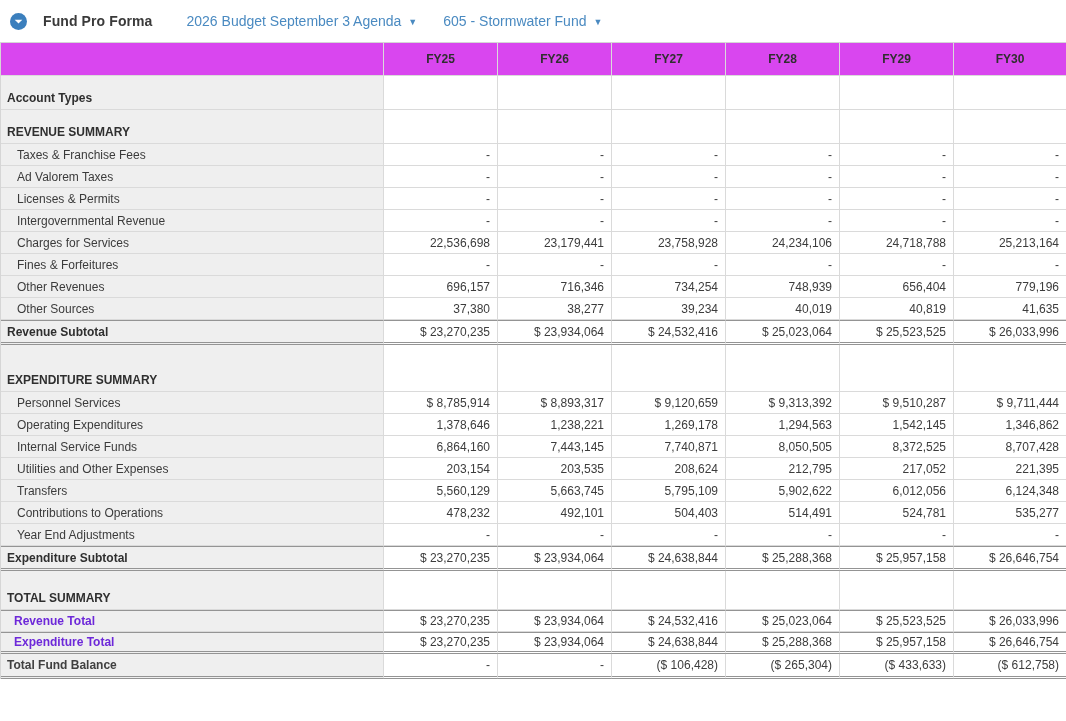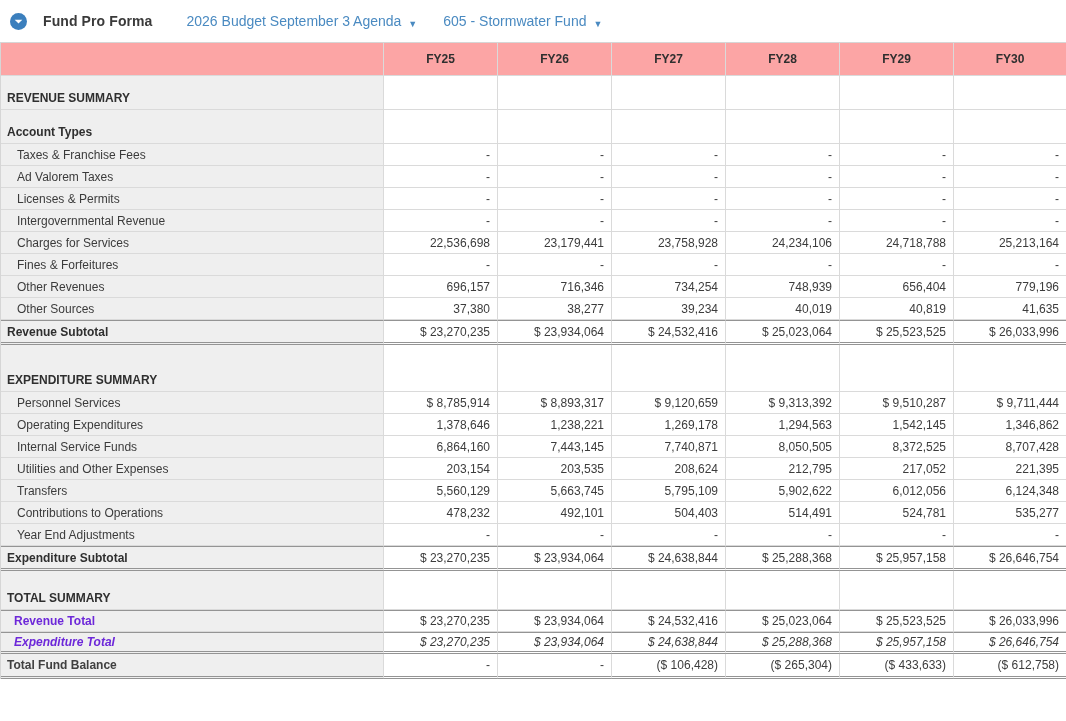"2026 Budget September 3 Agenda" .dropdown { align-items: flex-end -> center }
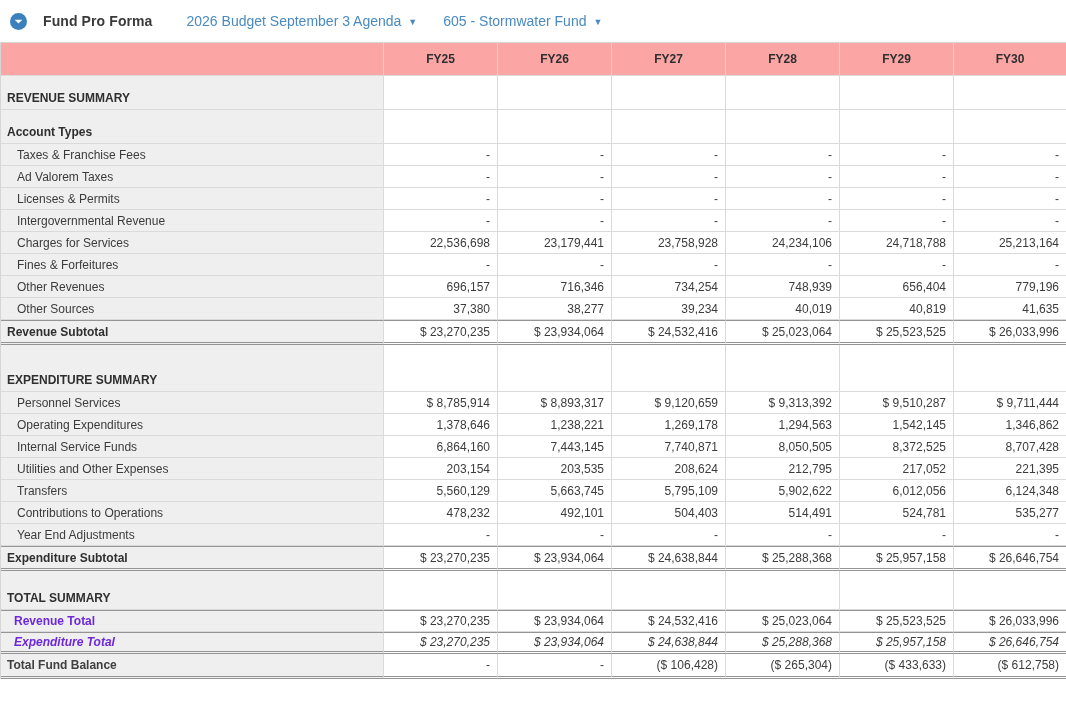"FY25" .proforma th { background: #fca5a5 -> #d946ef }
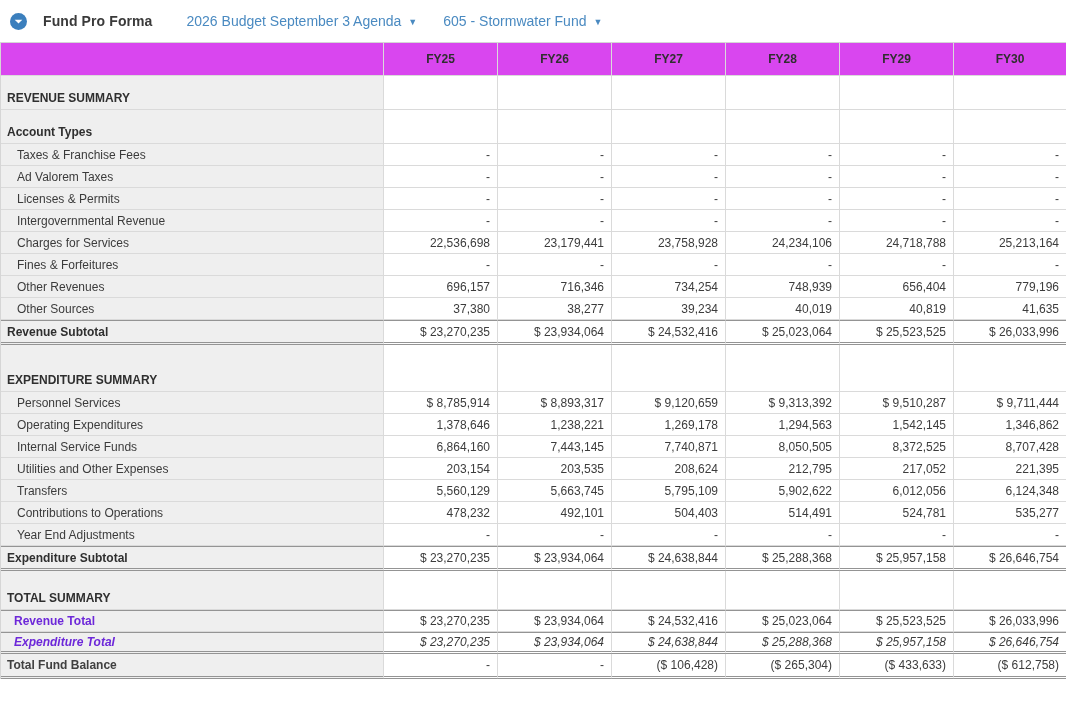"REVENUE SUMMARY" tr.section { order: before "Account Types" -> after "Account Types" }
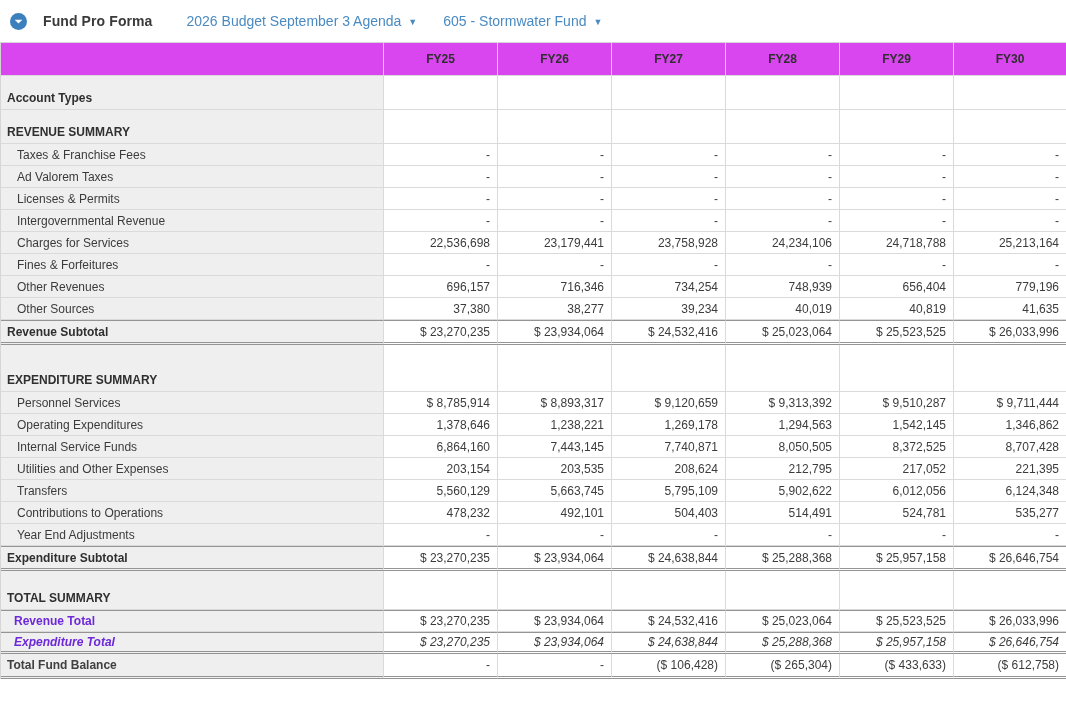"Expenditure Total" tr.total_dbl td { font-style: italic -> none }
